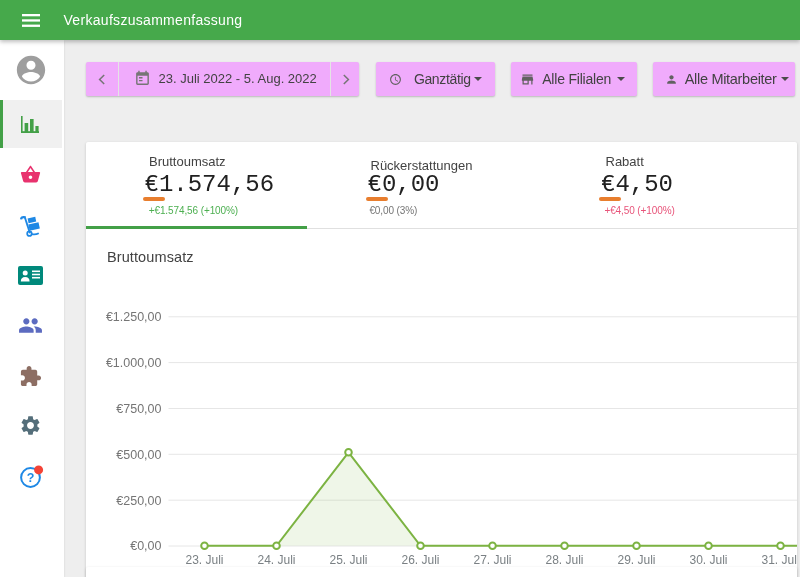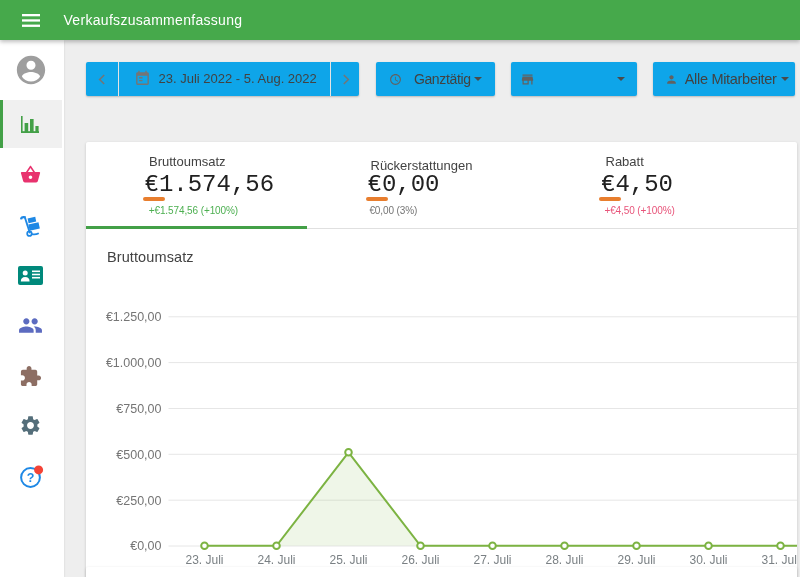"23. Juli 2022 - 5." .btn { background: #0ea5e9 -> #f0abfc }
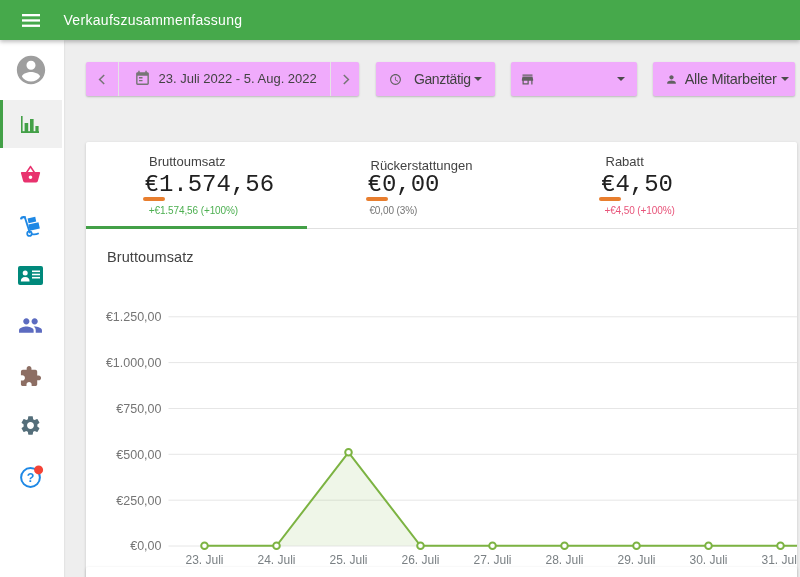"Alle Filialen" span { html: none -> <span>Alle Filialen</span> }
